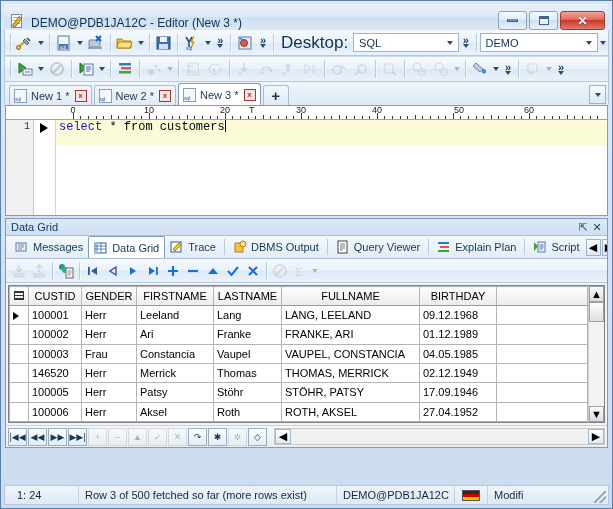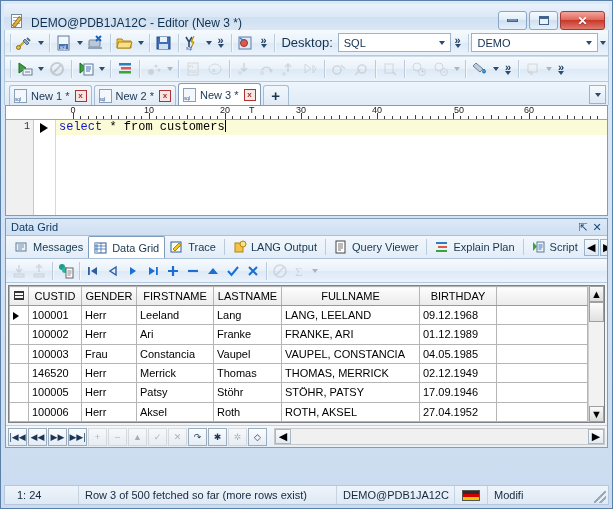"Desktop:" .lbl-desktop { font-size: 13px -> 17px }
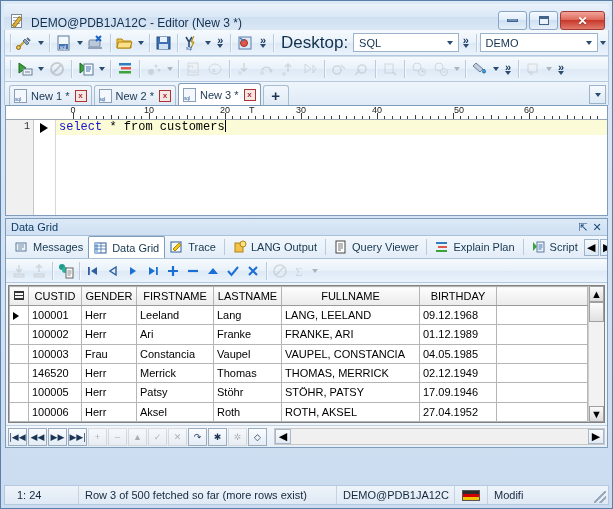"select * from customers" .code-line { height: 15px -> 25px }
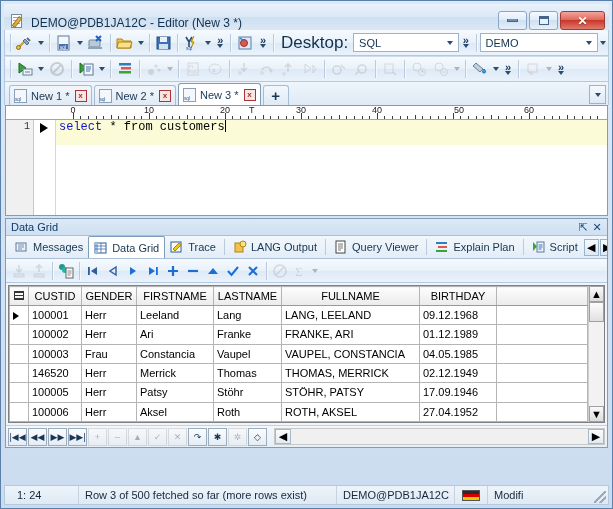"LANG Output" span { text: LANG -> DBMS }
